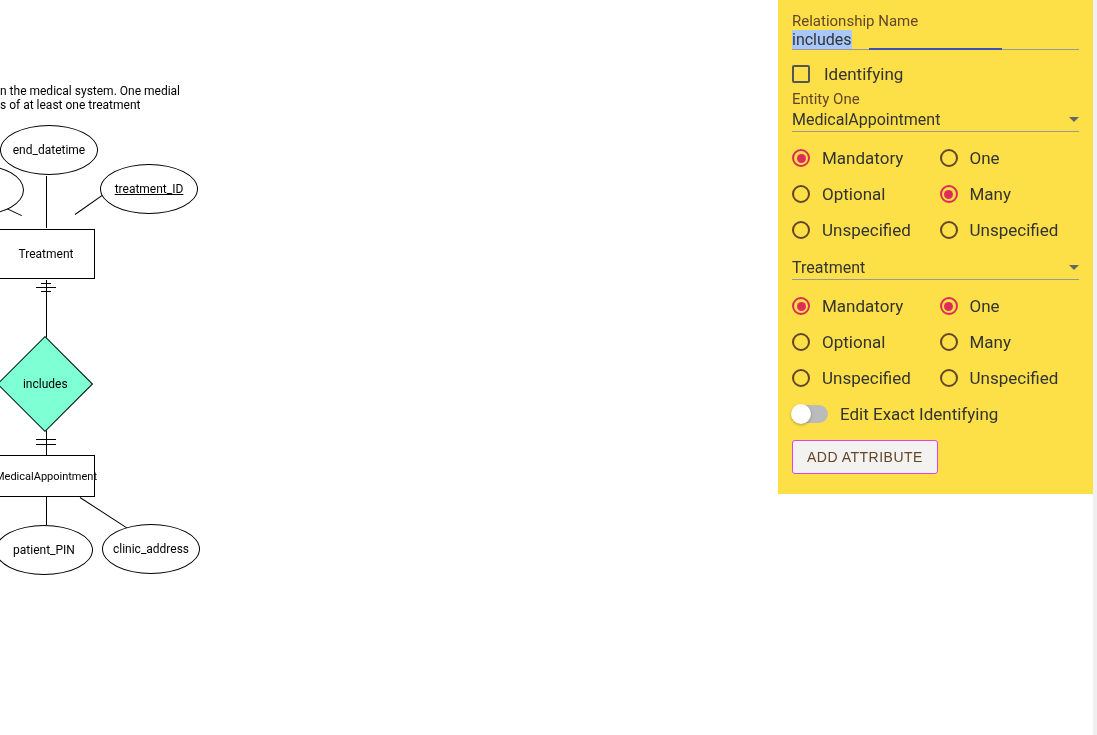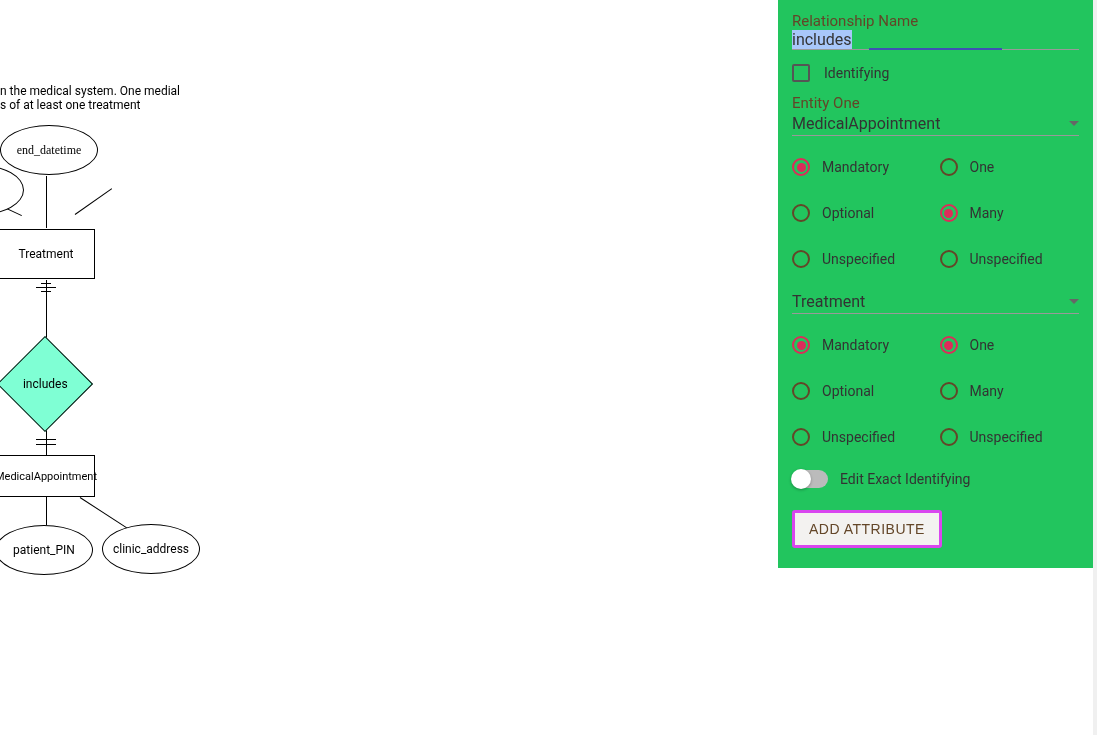"Relationship Name" .panel { background: #22c55e -> #fde047 }
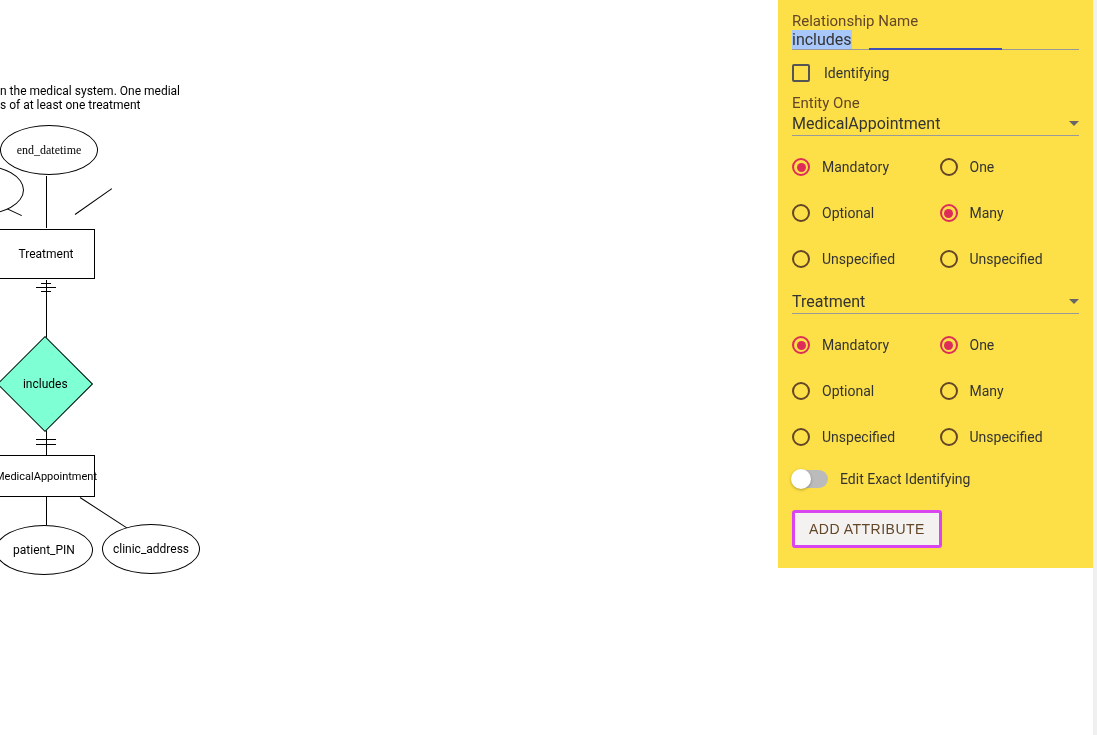"Identifying" .checkbox-row, .radio-row, .toggle-row { font-size: 14px -> 17px; margin: 12px 0 -> 6px 0 }
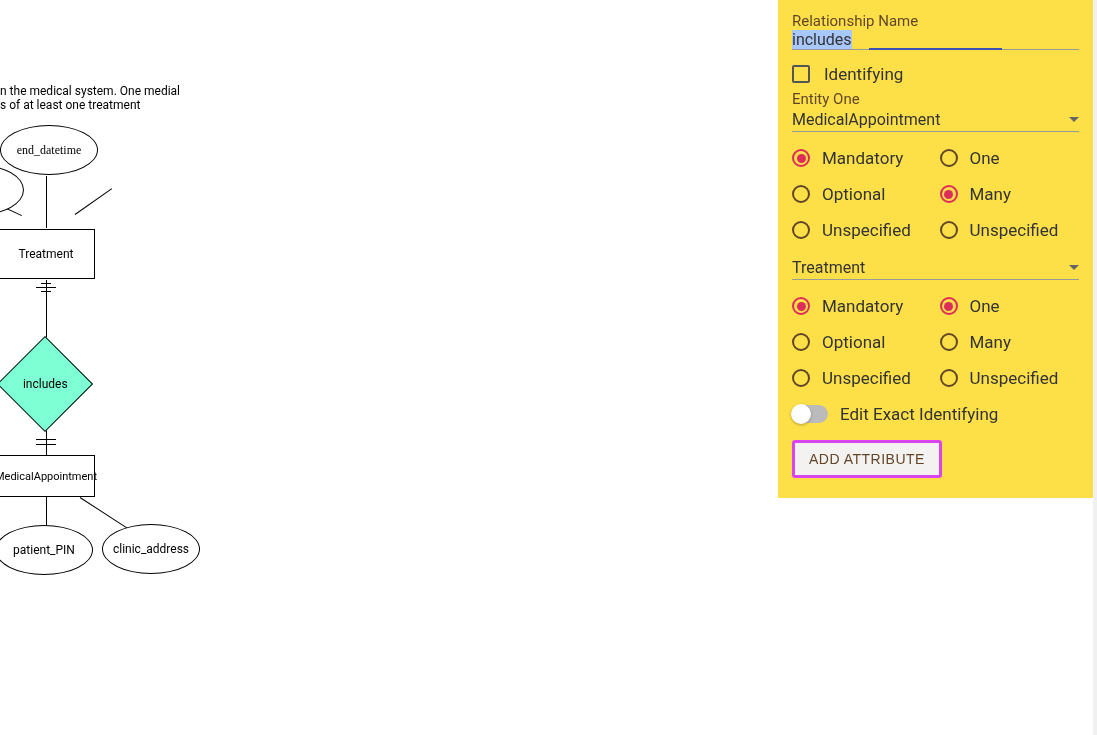"end_datetime" div.shape { font-family: Liberation Serif, serif -> none }
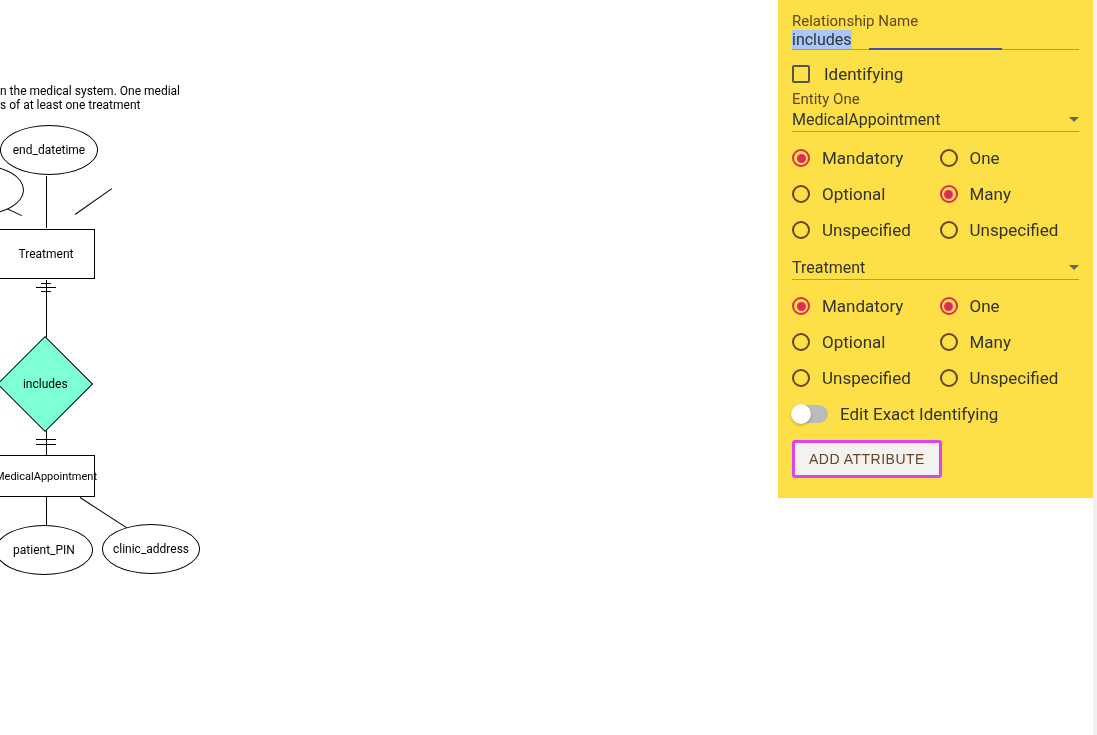"treatment_ID" div.shape { html: none -> <div> <span>treatment_ID</span> </div> }
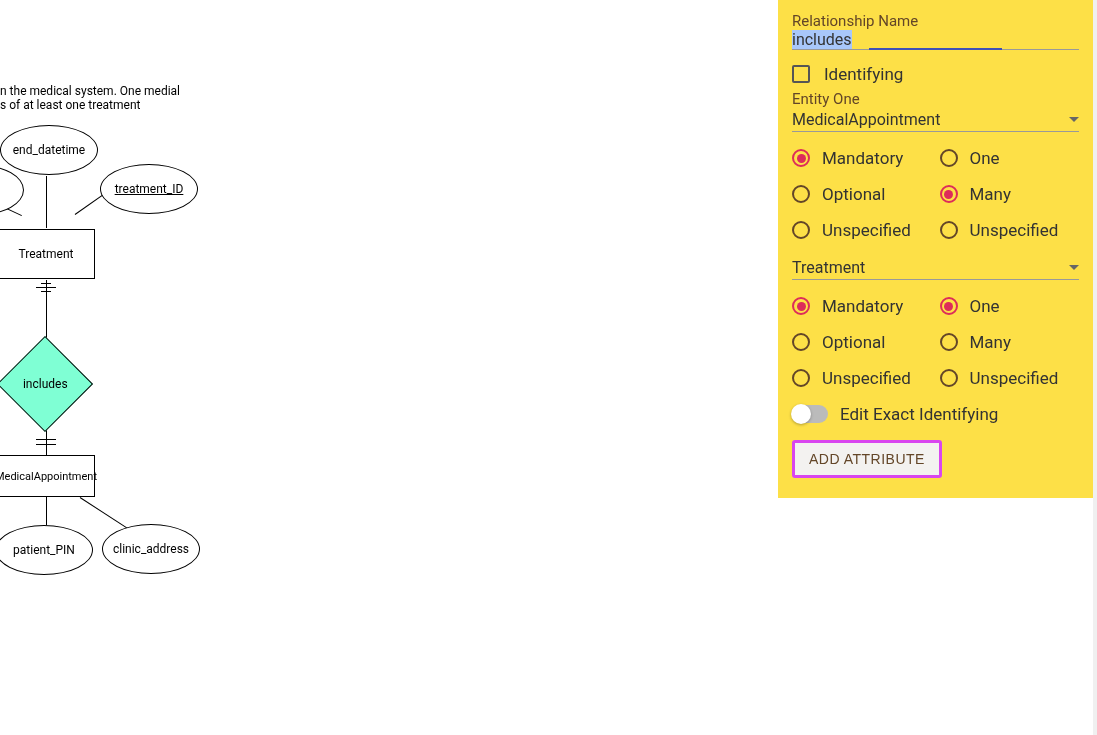"ADD ATTRIBUTE" .add-btn { border: 3px solid #d946ef -> 1px solid #d946ef }
